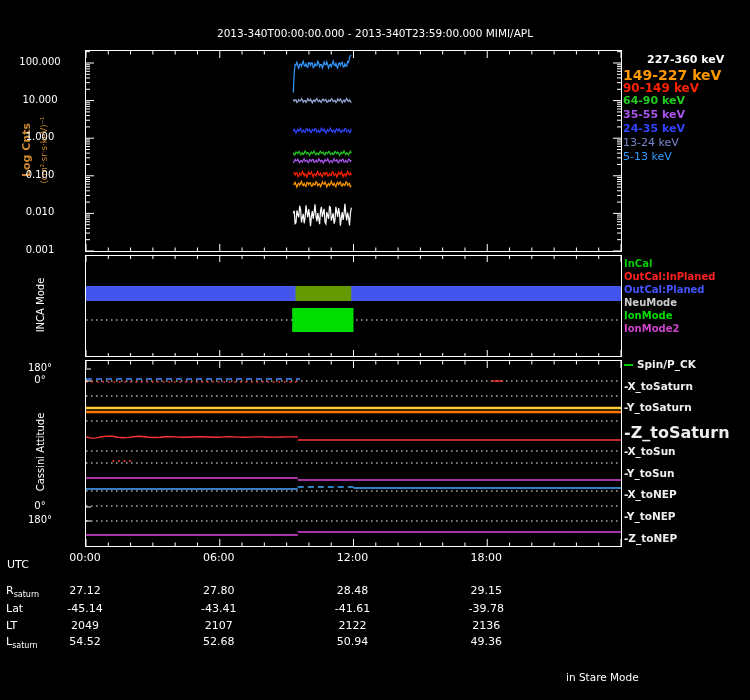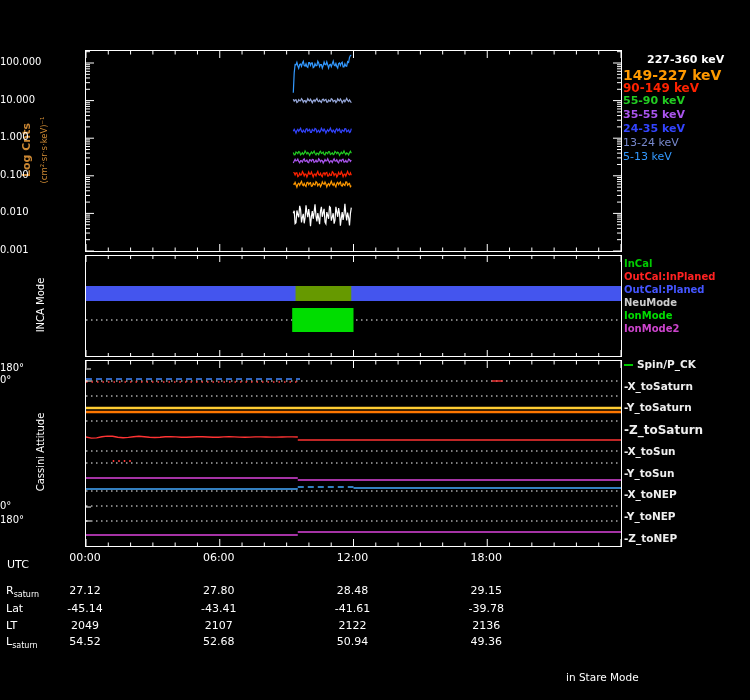"2013-340T00:00:00.000 -" div.center-text { html: none -> <div>2013-340T00:00:00.000 - 2013-340T23:59:00.000 MIMI/APL</div> }
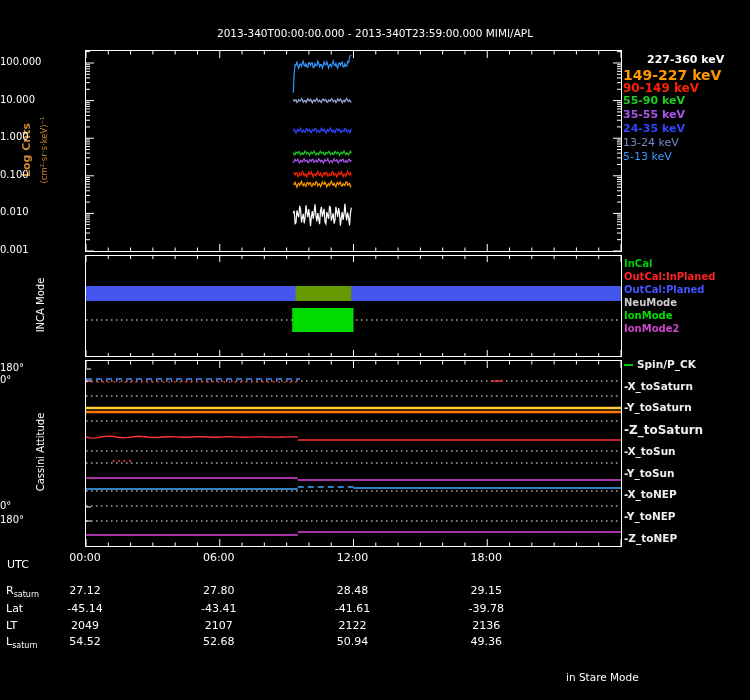"100.000" .ytick { text-align: left -> center }
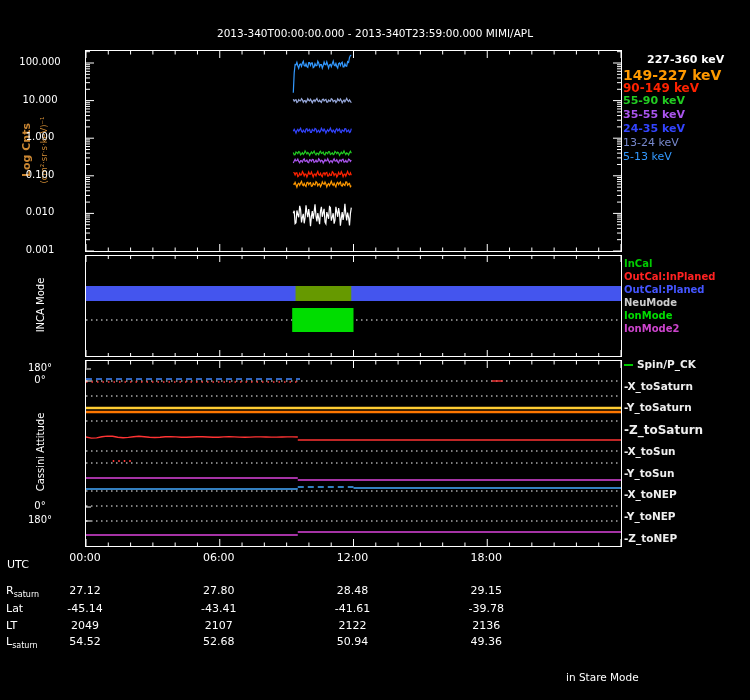"55-90 keV" div.legend-item { text: 55-90 -> 64-90 }
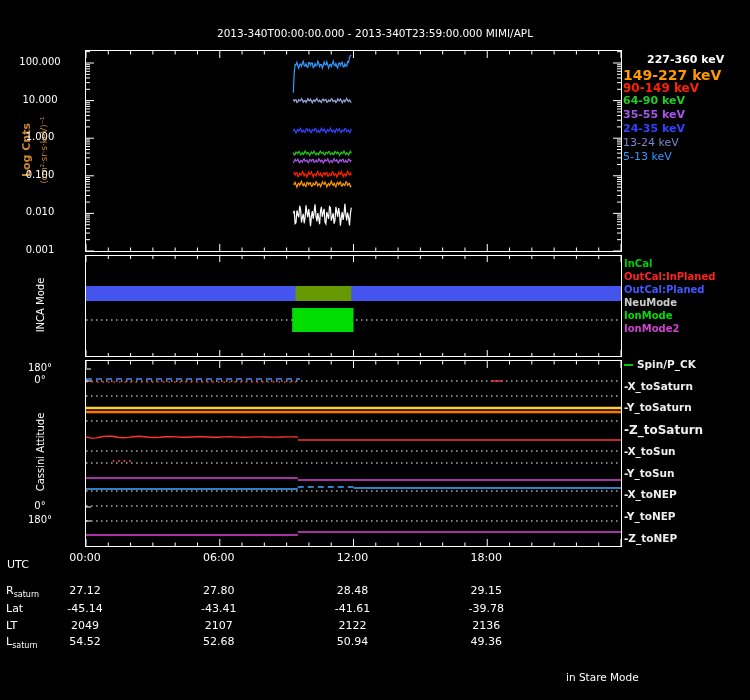"-Z_toSaturn" div.legend-item { font-size: 12px -> 16px }
